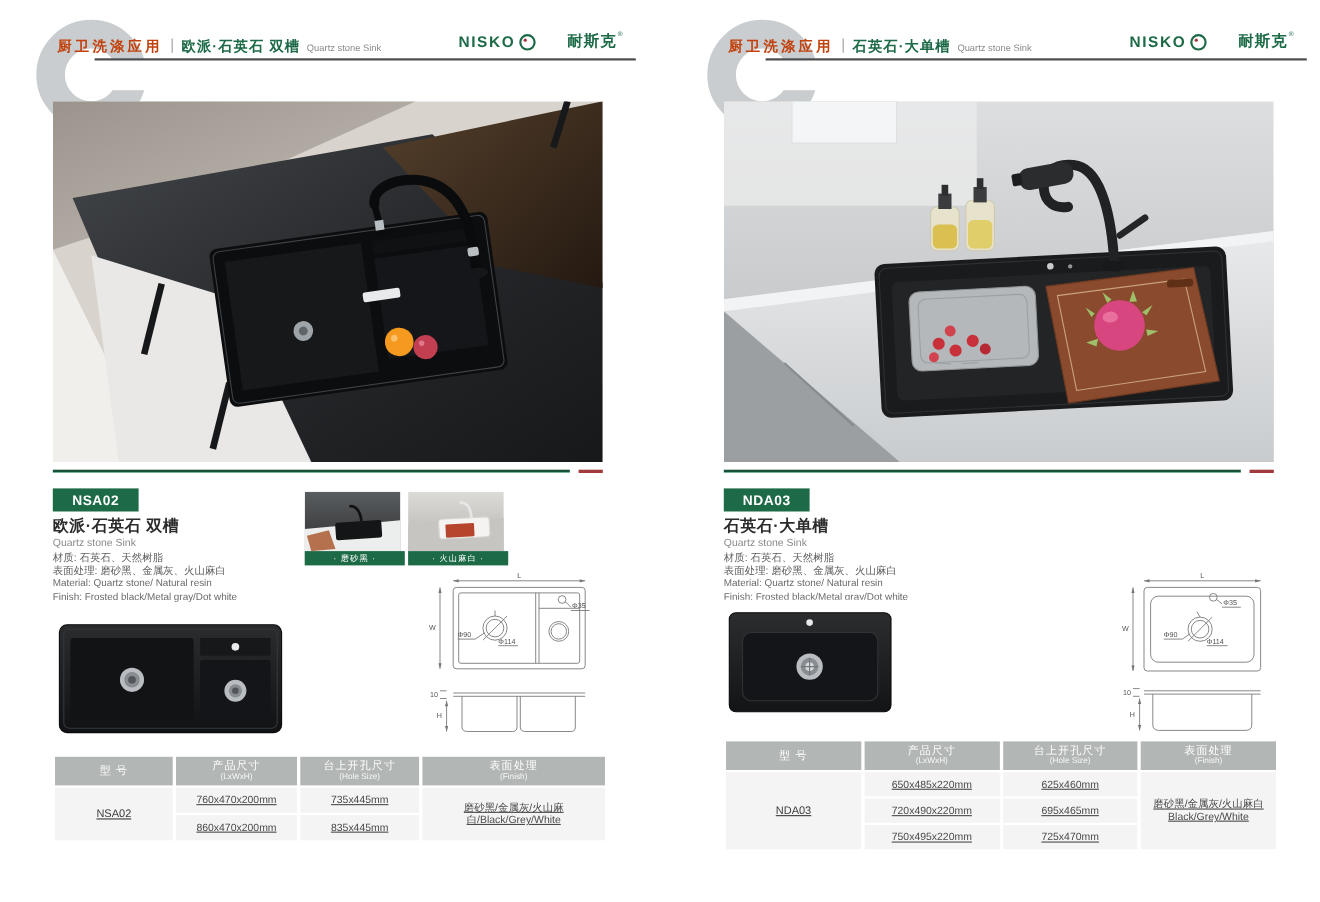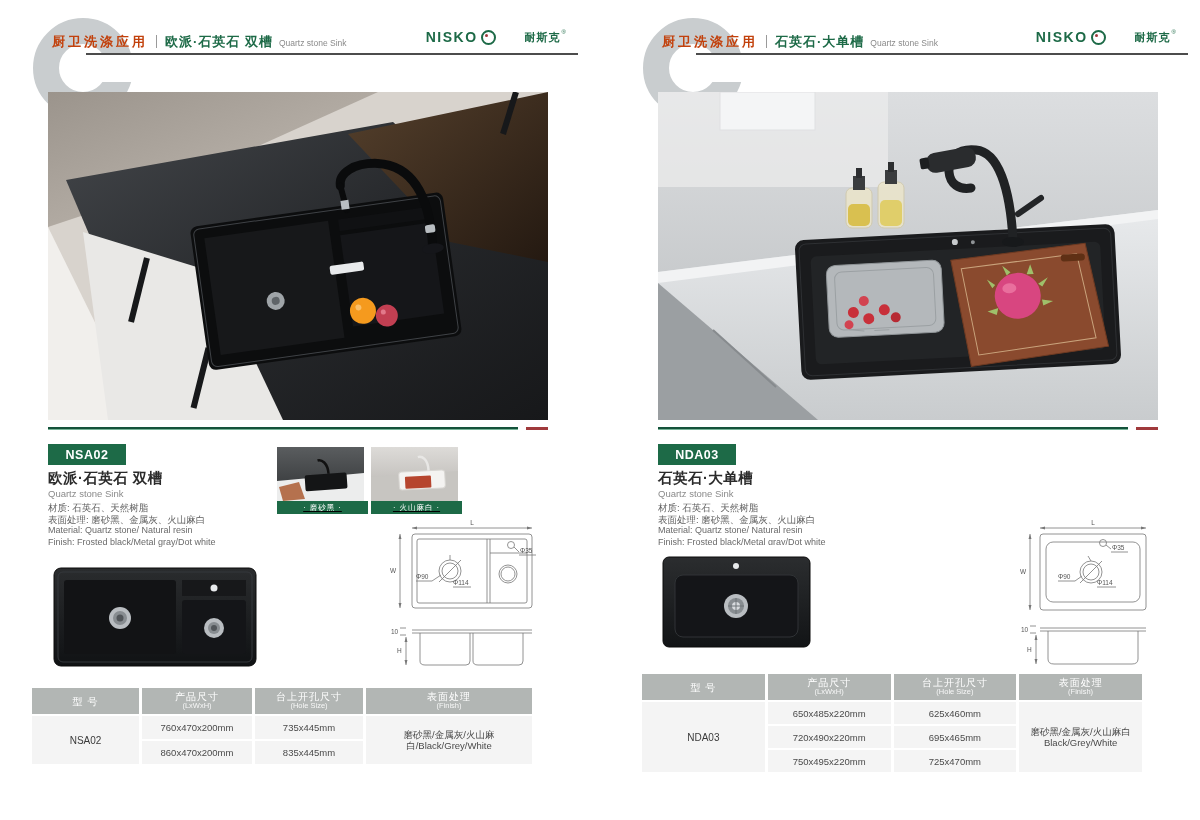"耐斯克" .logo-cn { font-size: 11px -> 14px }
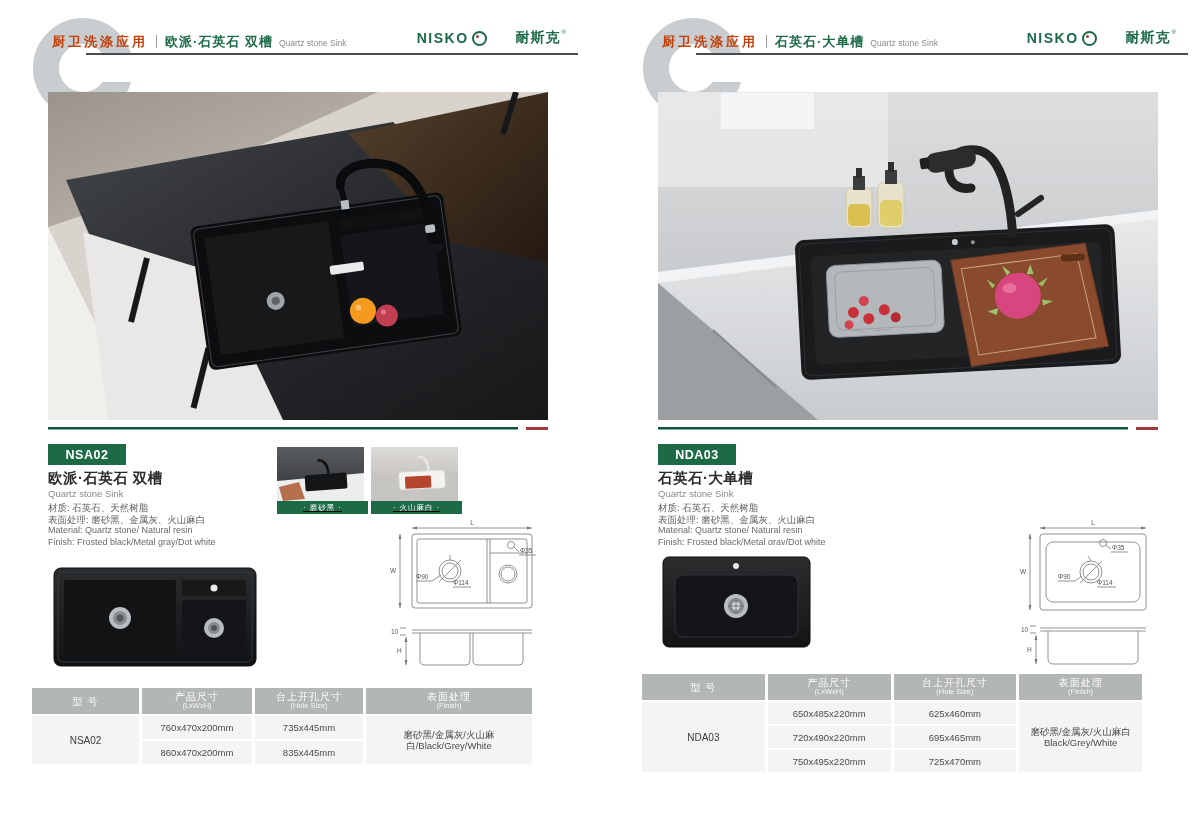"· 磨砂黑 ·" .variant { text-decoration: underline -> none }
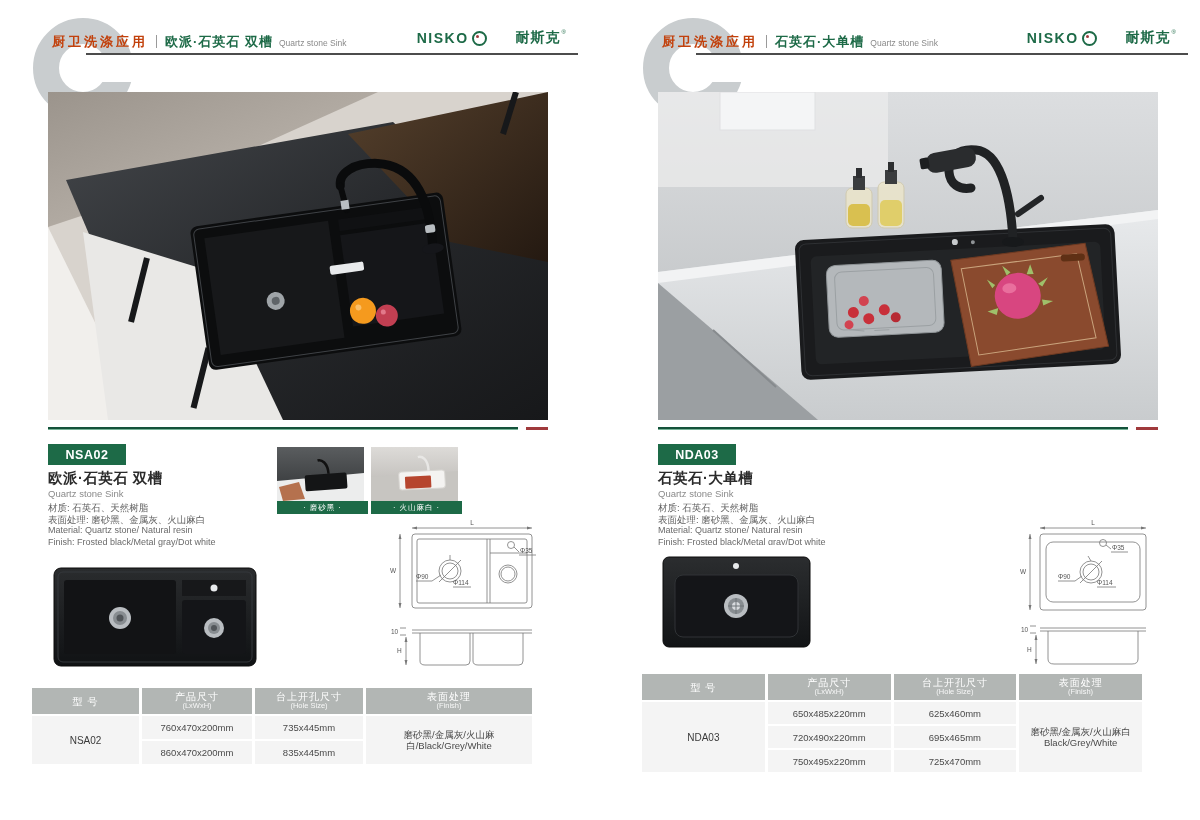"型 号" .spec-table { left: 4px -> 22px }
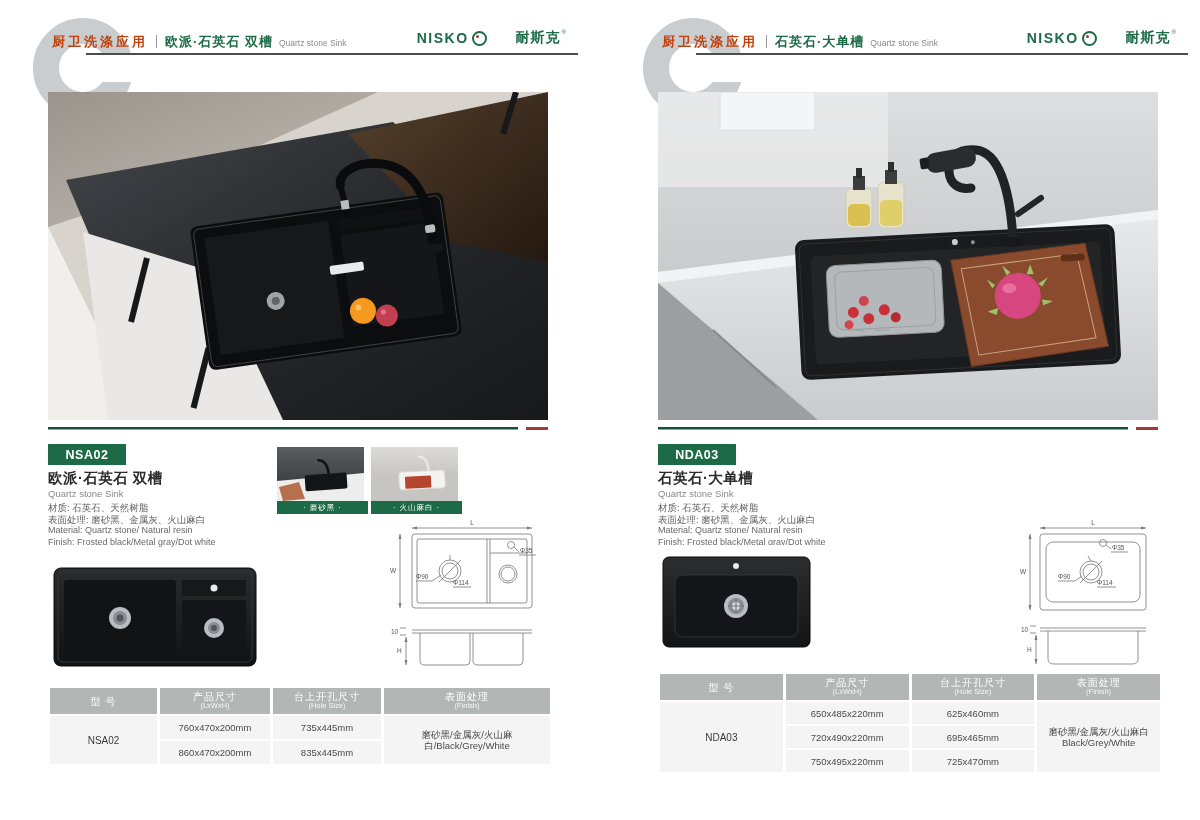"650x485x220mm" .td { text-decoration: none -> underline }
